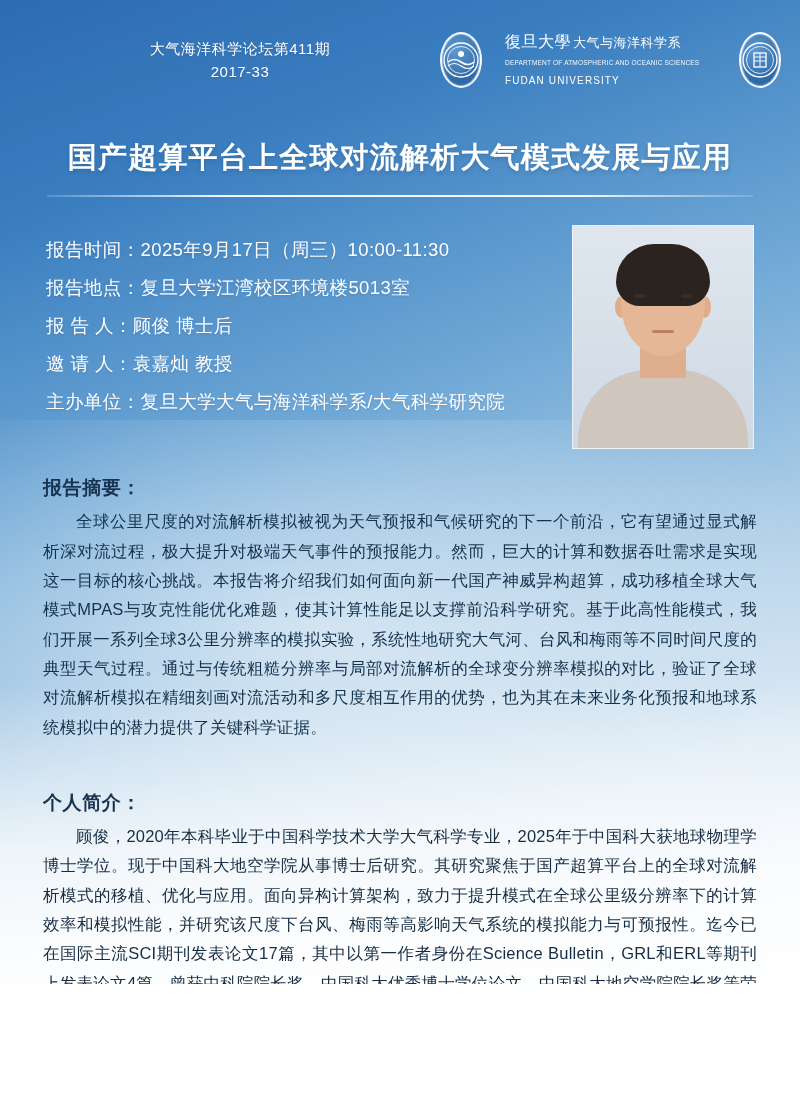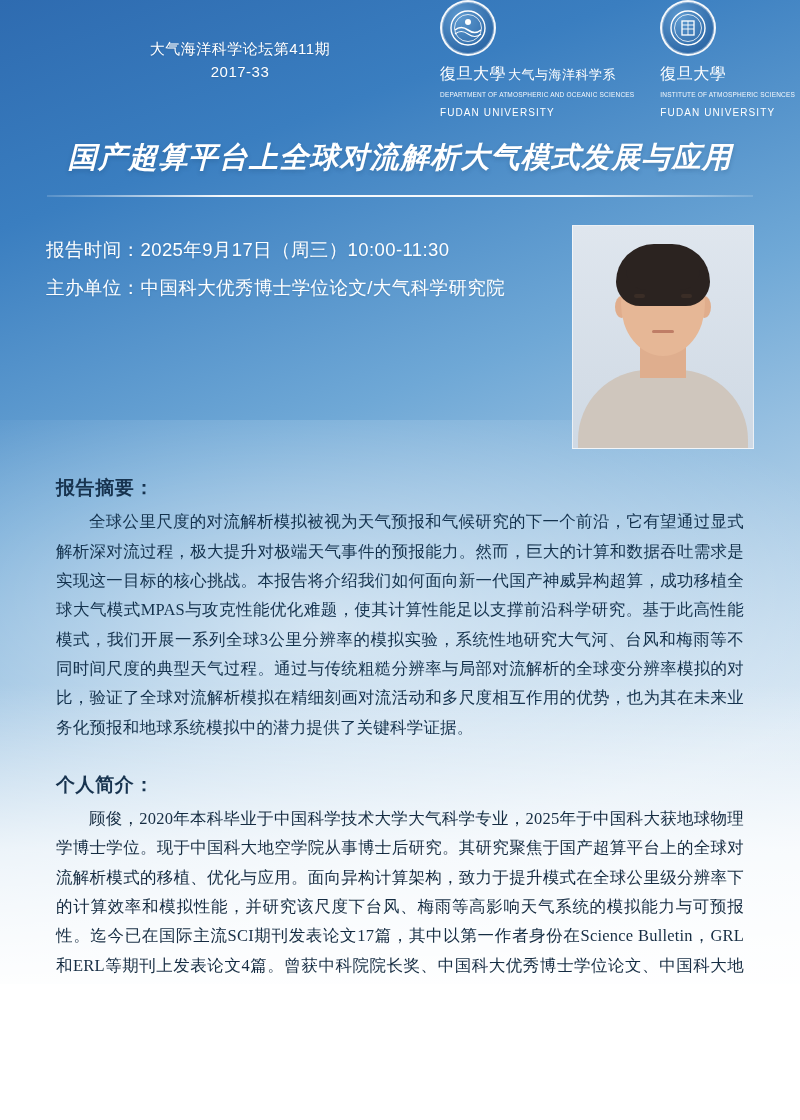"復旦大學" .logo-block { align-items: flex-start -> flex-end; flex-direction: column -> none; gap: 9px -> 23px }
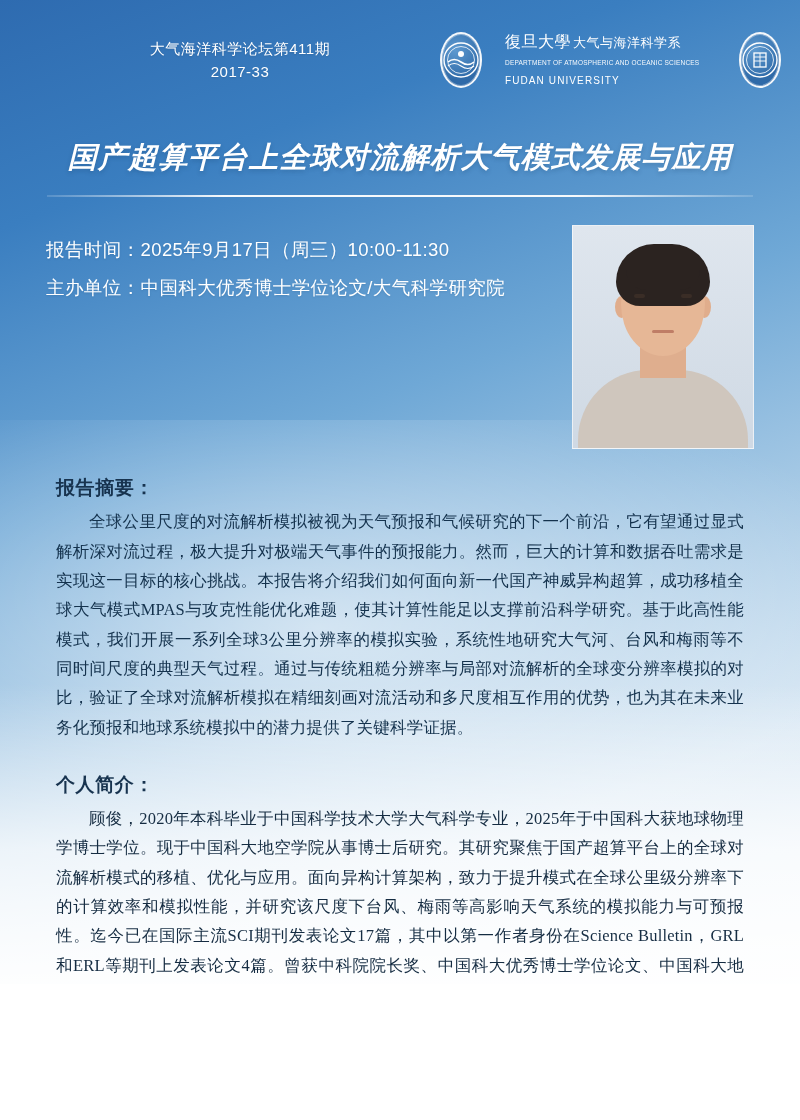"国产超算平台上全球对流解析大气模式发展与应用" .title-wrap { font-style: italic -> none }
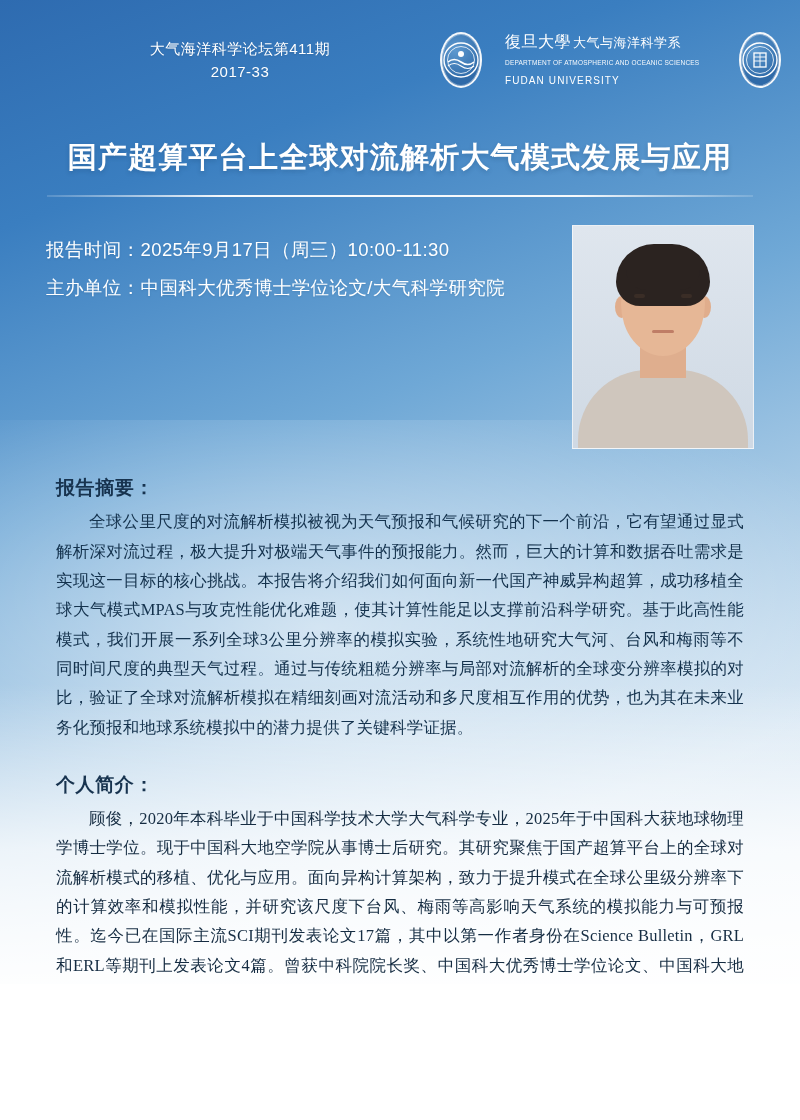"报告地点：复旦大学江湾校区环境楼5013室" div.info-item { html: none -> <div> <span>报告地点：</span><span>复旦大学江湾校区环境楼5013室</span> </div> }
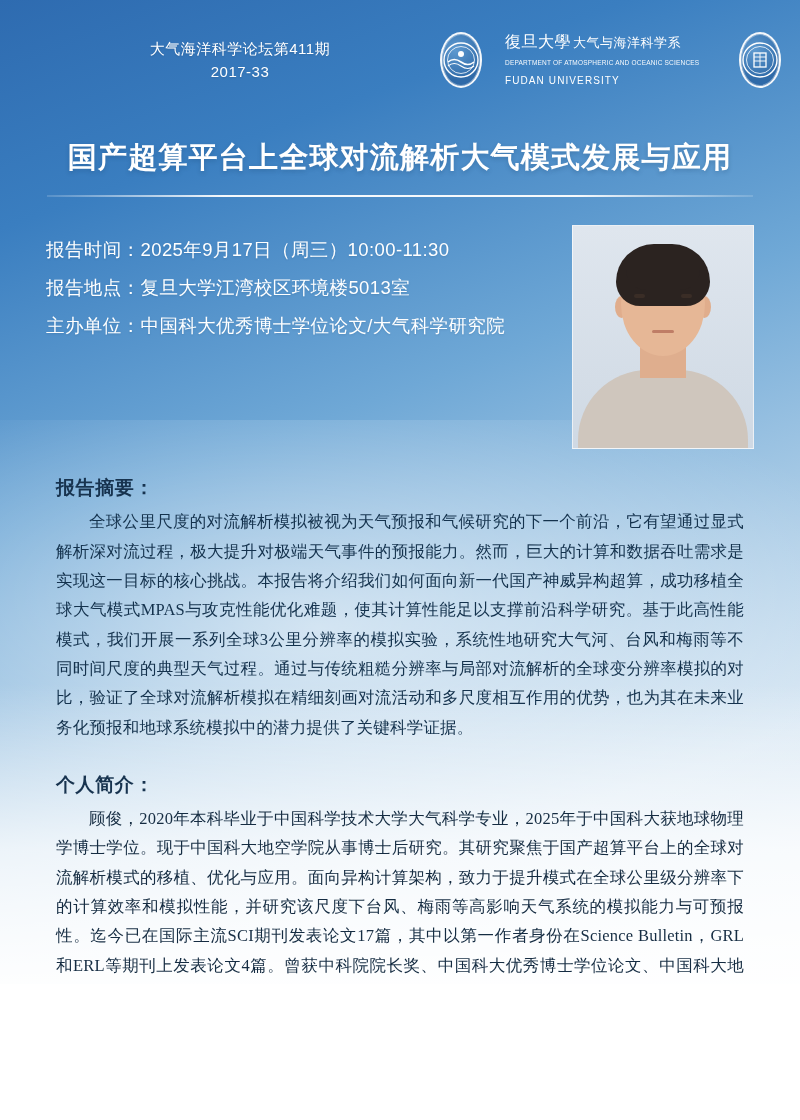"报 告 人：顾俊 博士后" div.info-item { html: none -> <div> <span>报 告 人：</span><span>顾俊 博士后</span> </div> }
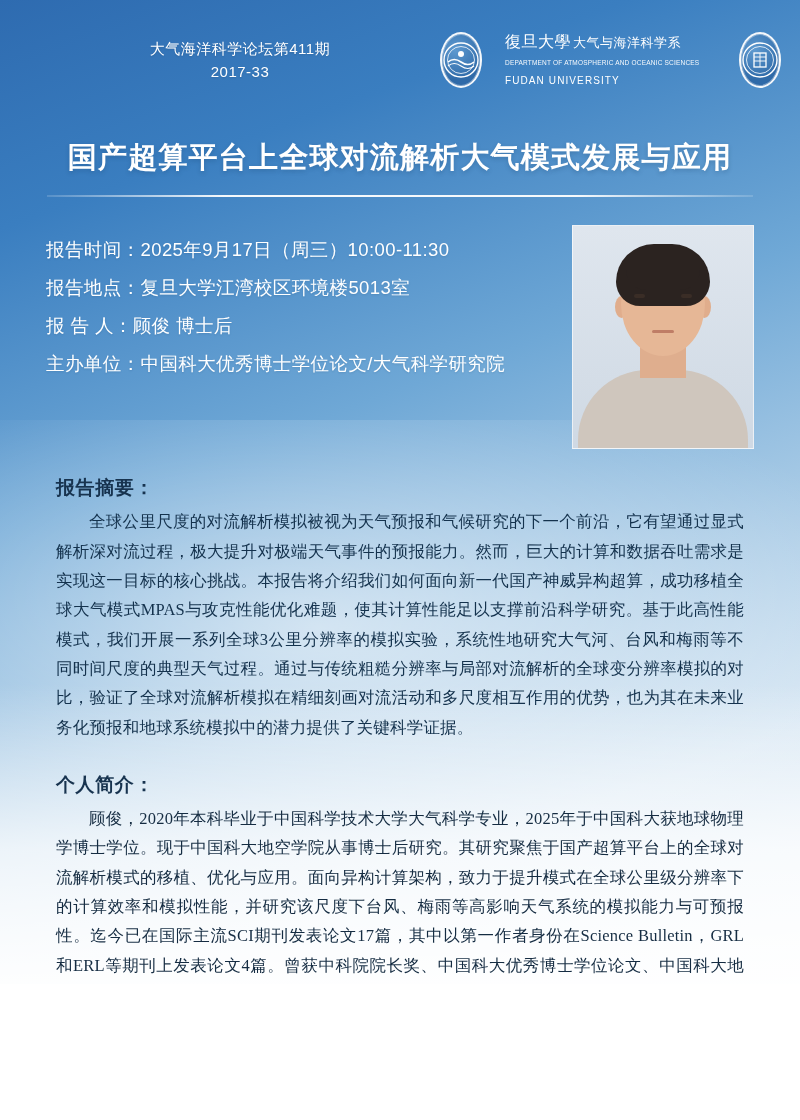"邀 请 人：袁嘉灿 教授" div.info-item { html: none -> <div> <span>邀 请 人：</span><span>袁嘉灿 教授</span> </div> }
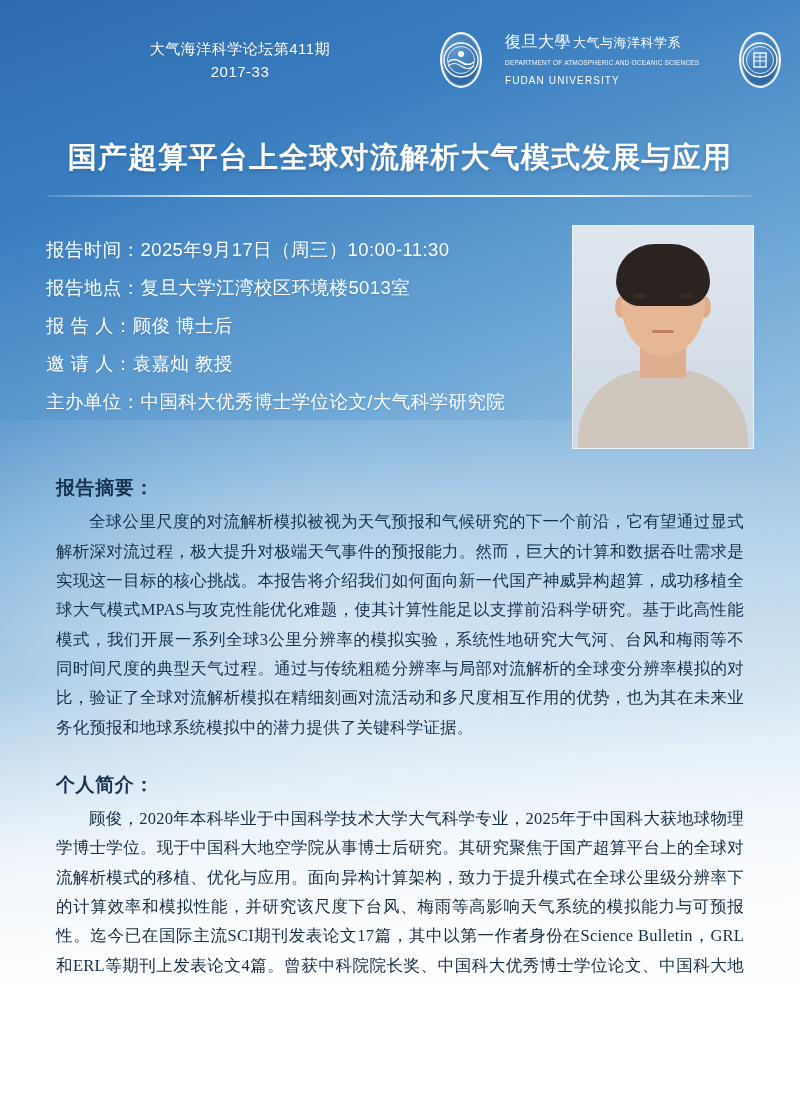"中国科大优秀博士学位论文/大气科学研究院" span { text: 中国科大优秀博士学位论文/ -> 复旦大学大气与海洋科学系/ }
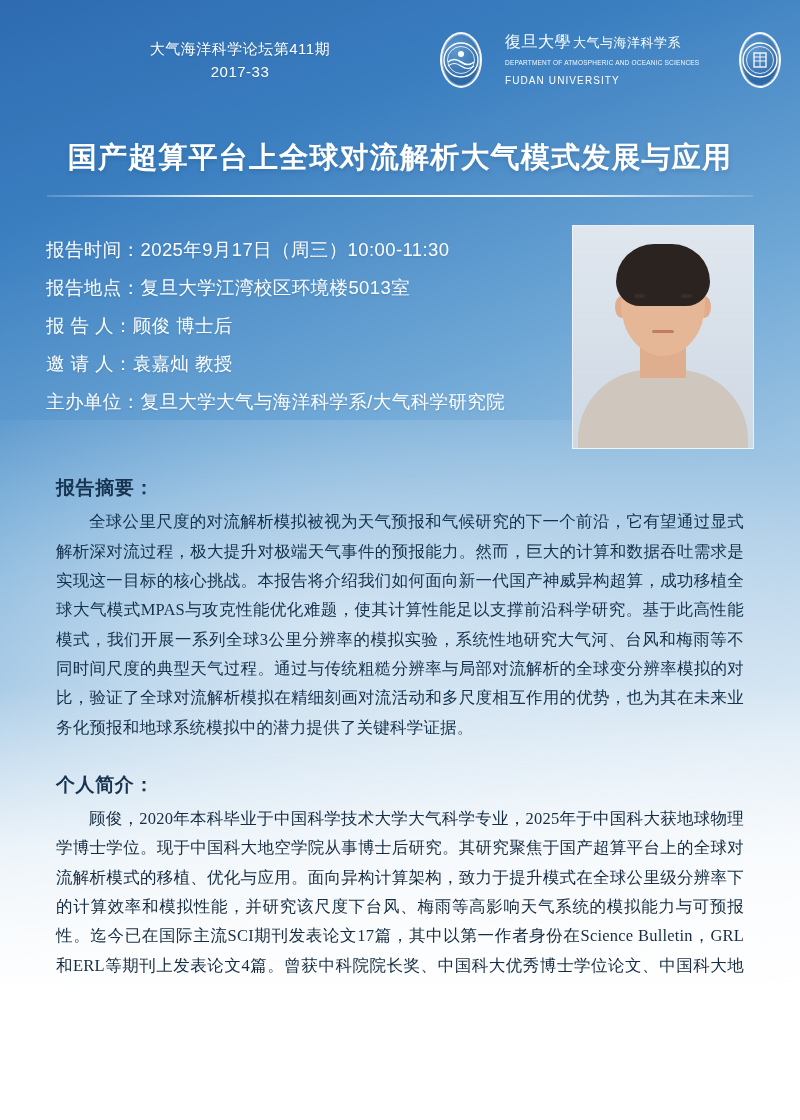"报告摘要：" .section { padding: 0 56px -> 0 43px }
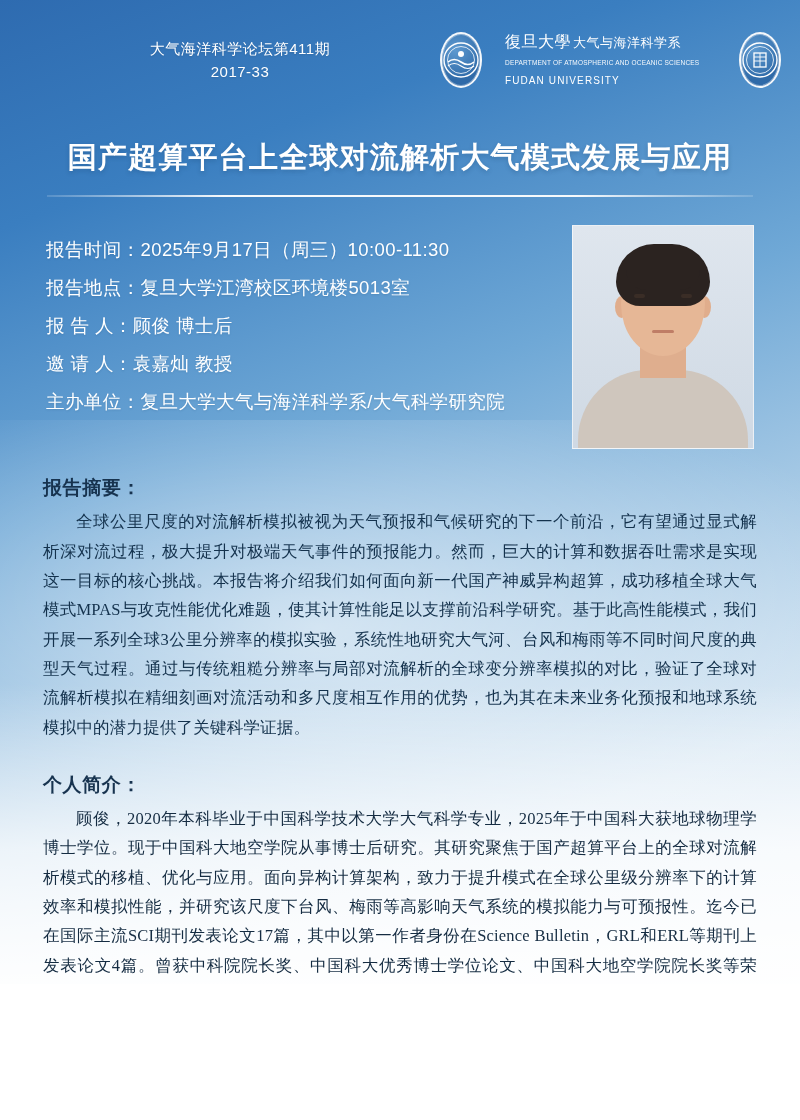"全球公里尺度的对流解析模拟被视为天气预报和气候研究的下一个前沿，它有望通过显式解" .section-body { font-family: Liberation Serif, serif -> Liberation Sans, sans-serif }
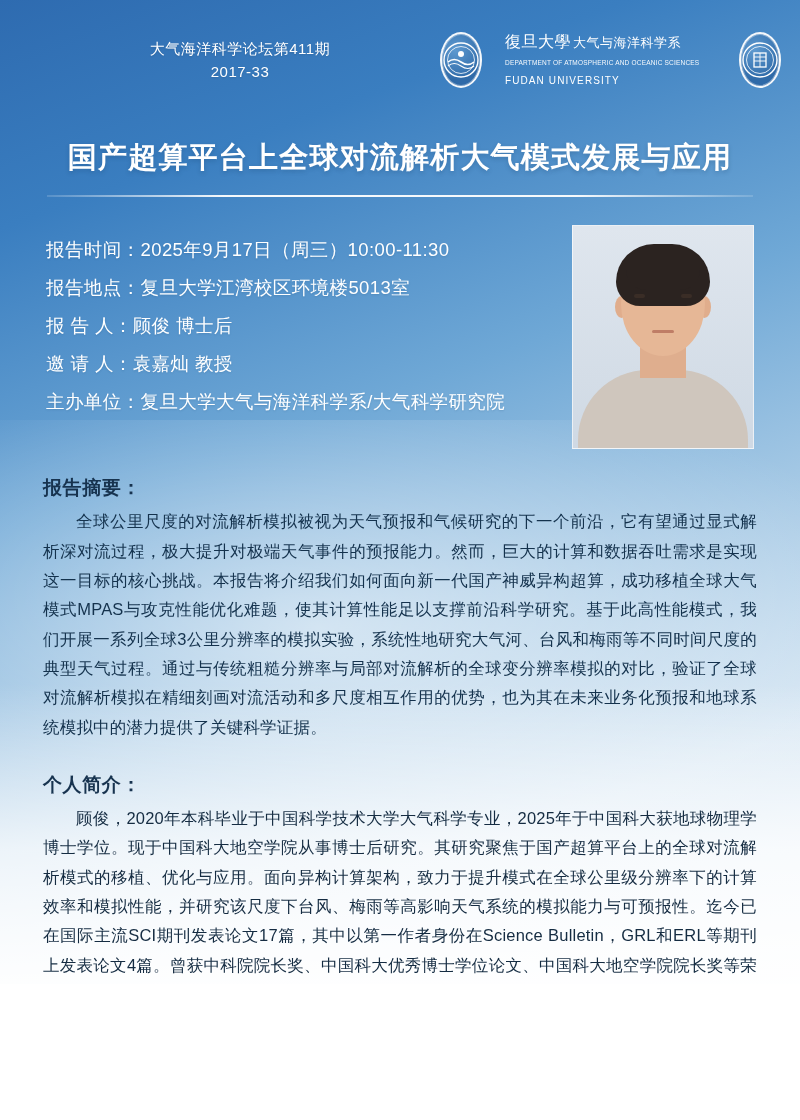"个人简介：" .section-bio { margin-top: 30px -> 48px }
